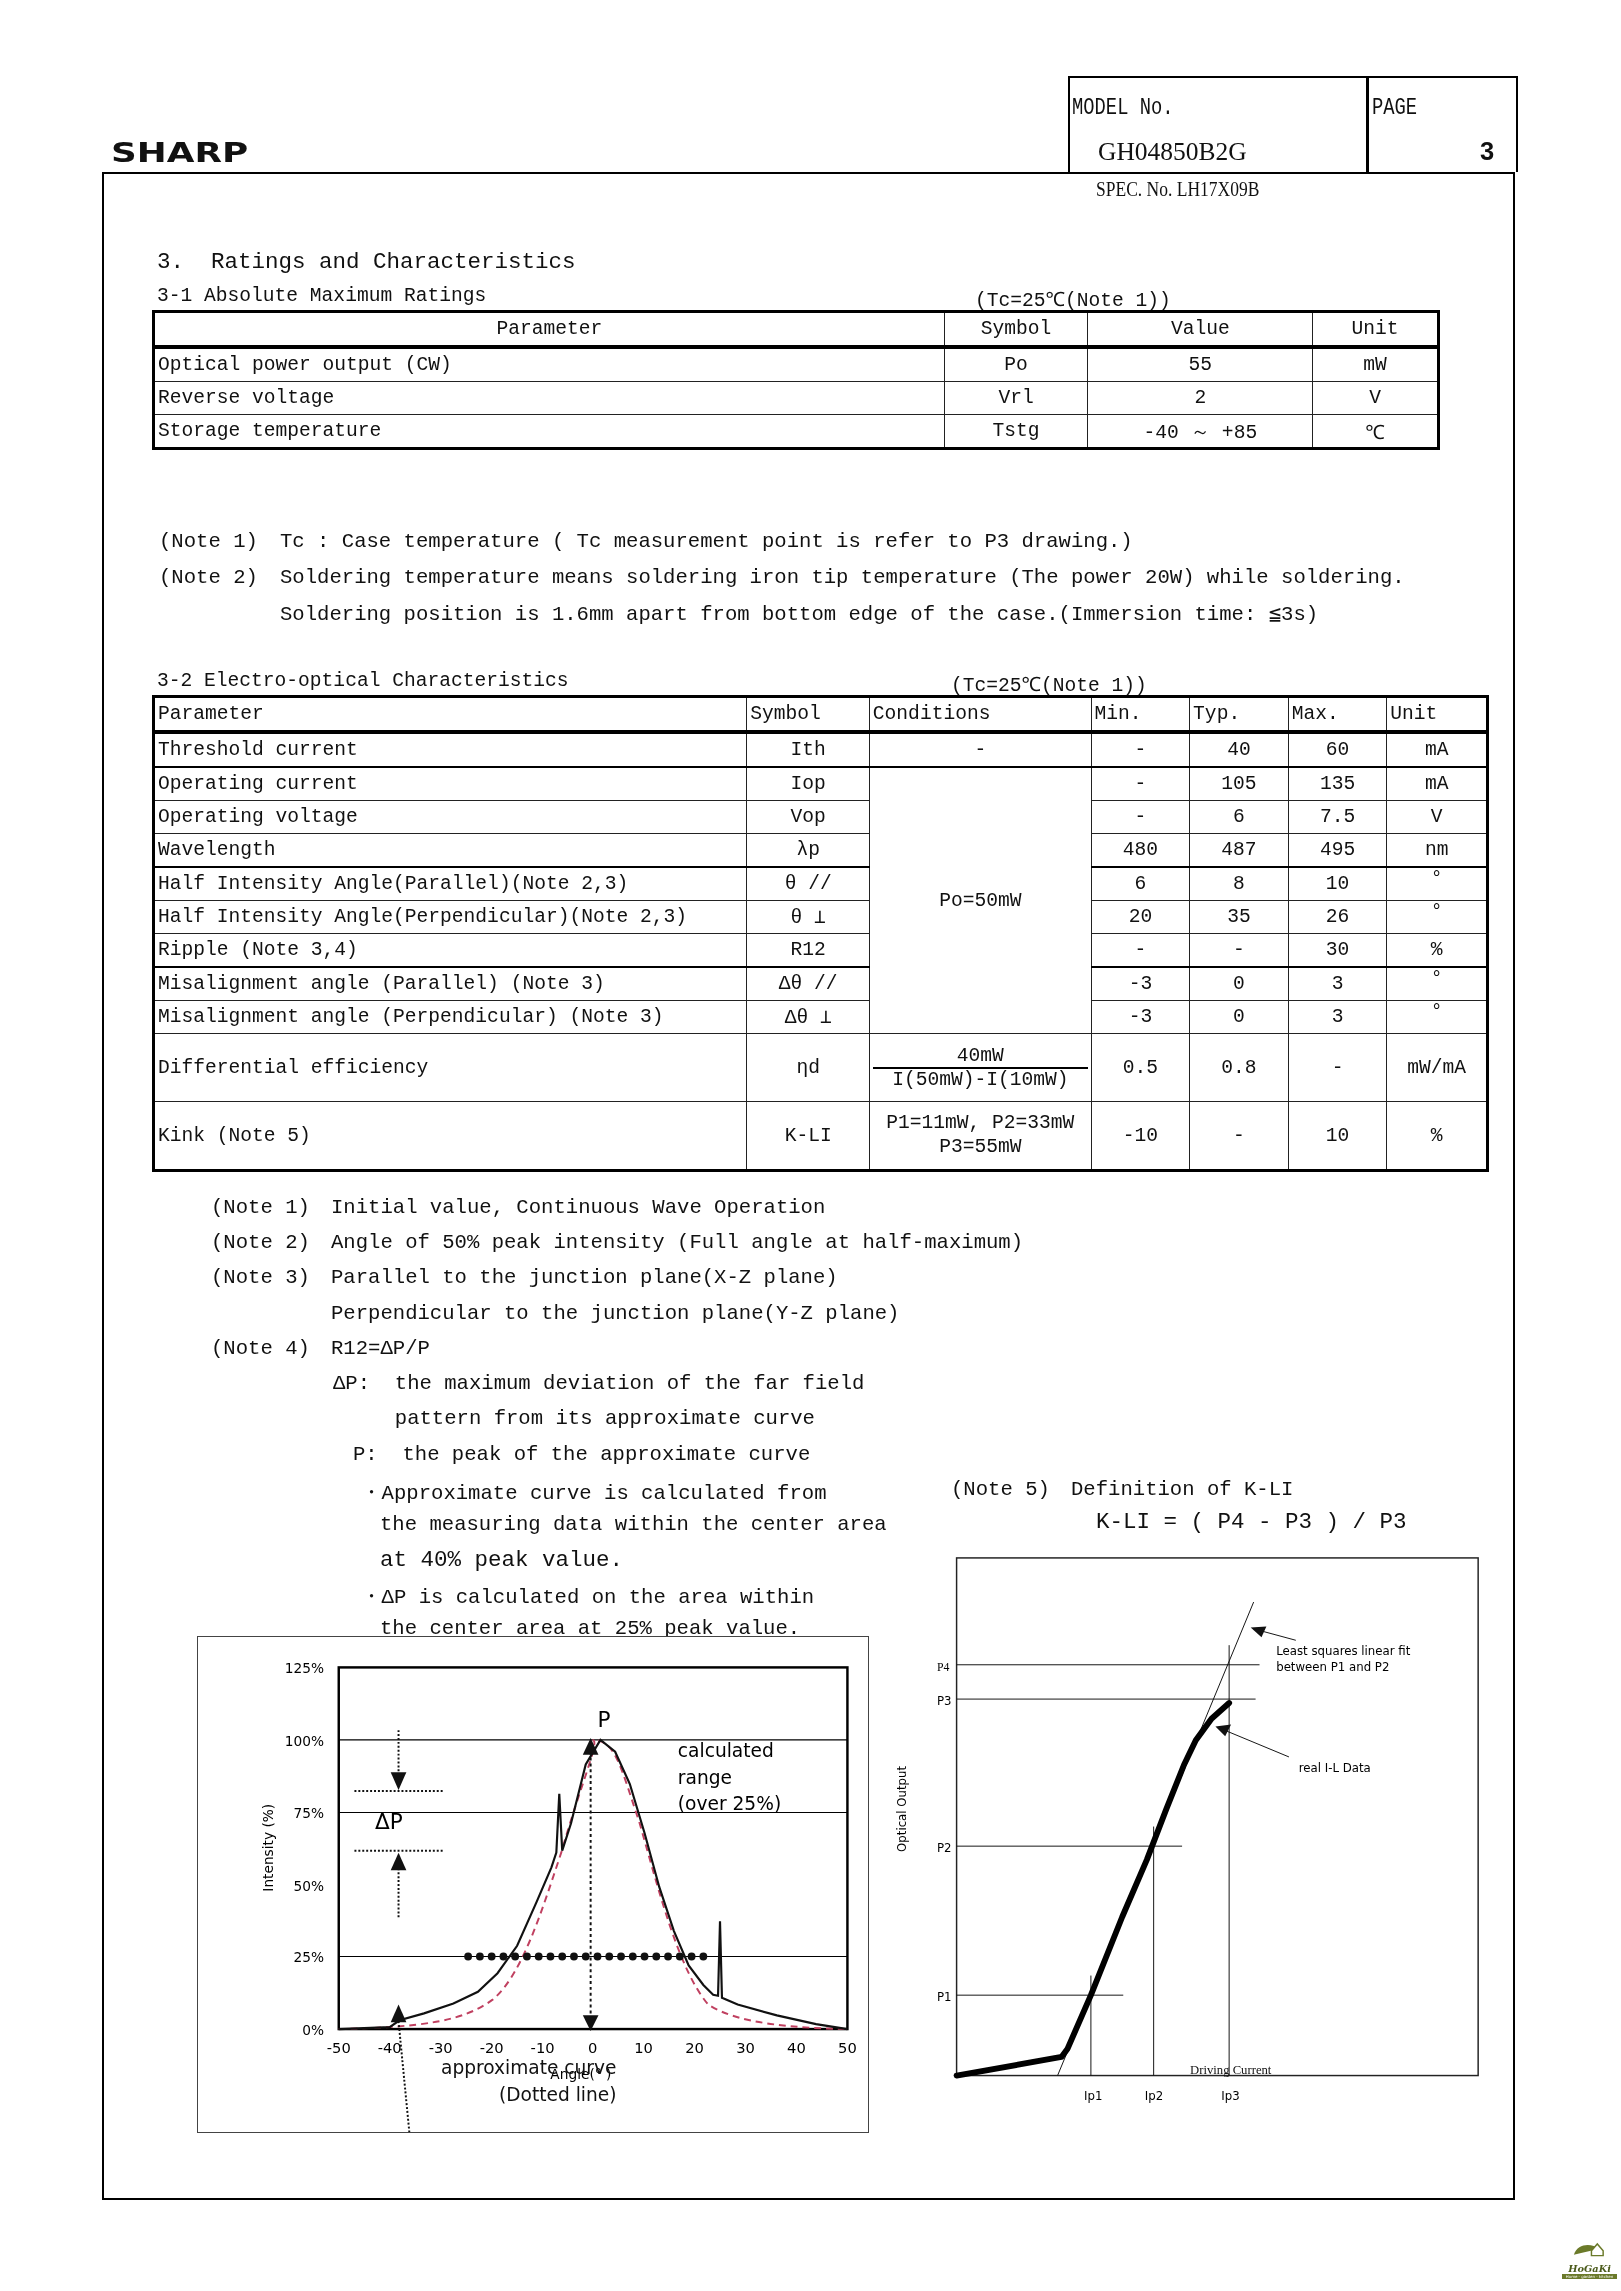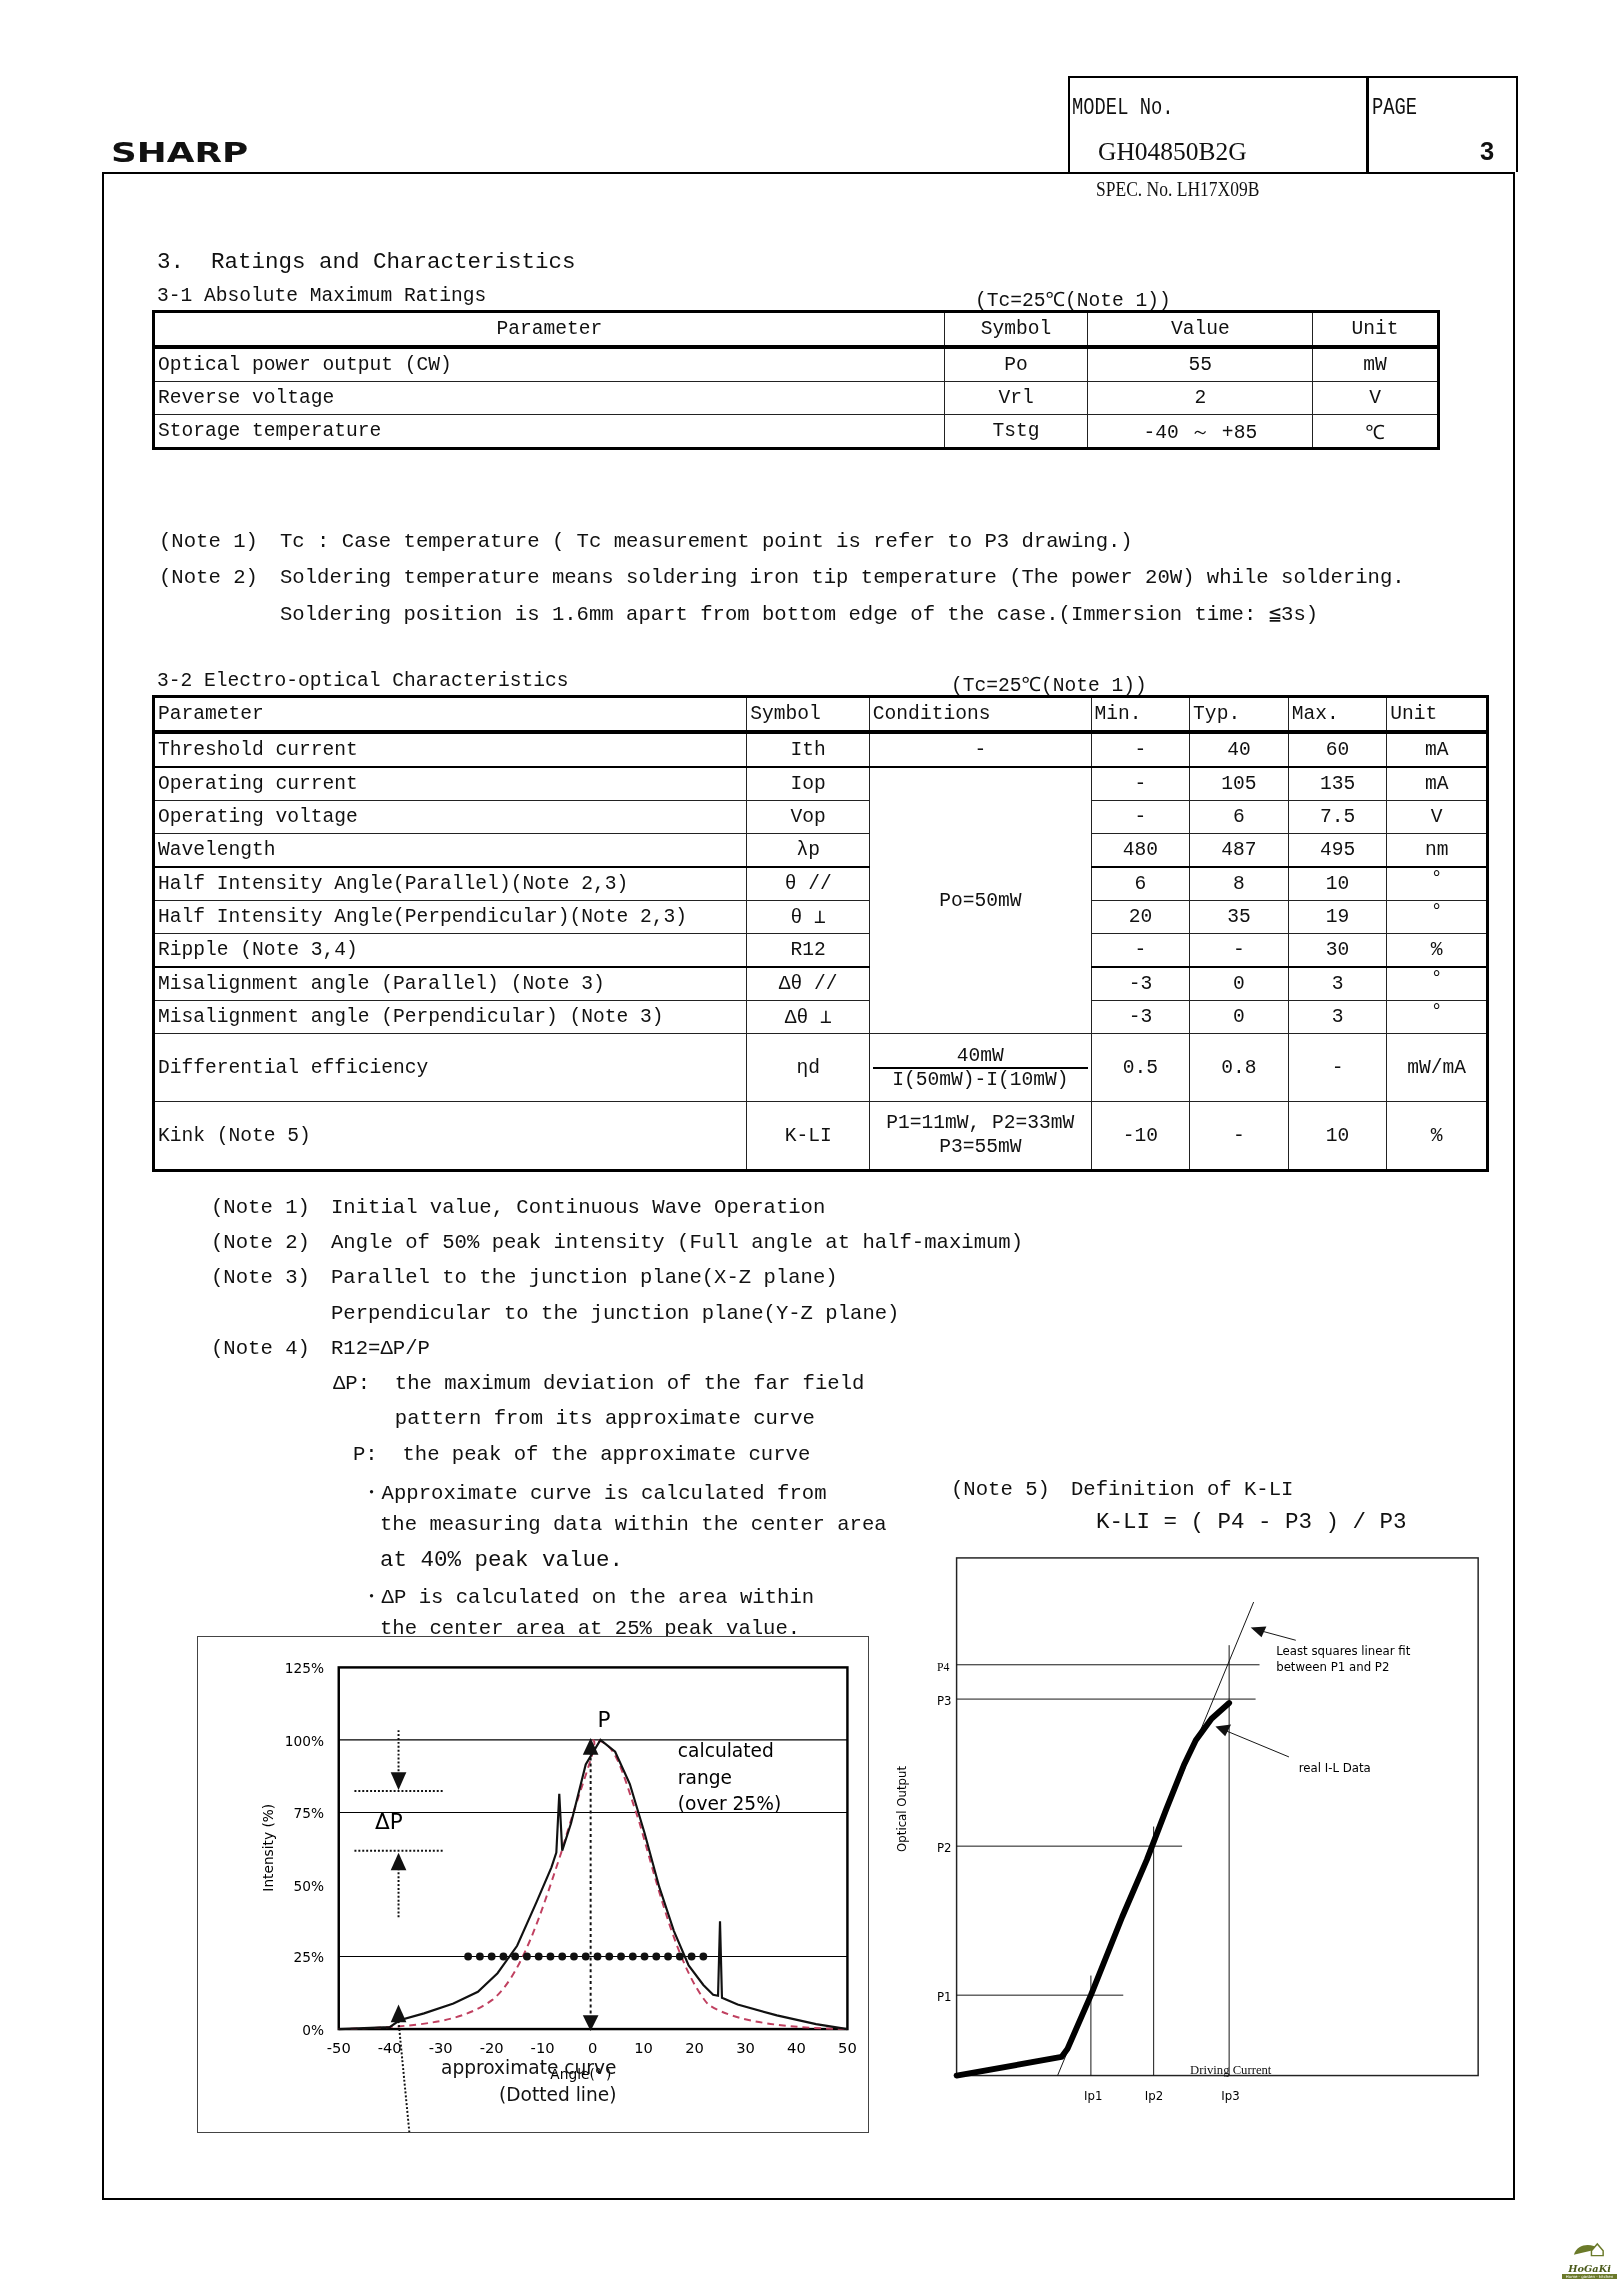"19" td.c { text: 19 -> 26 }
